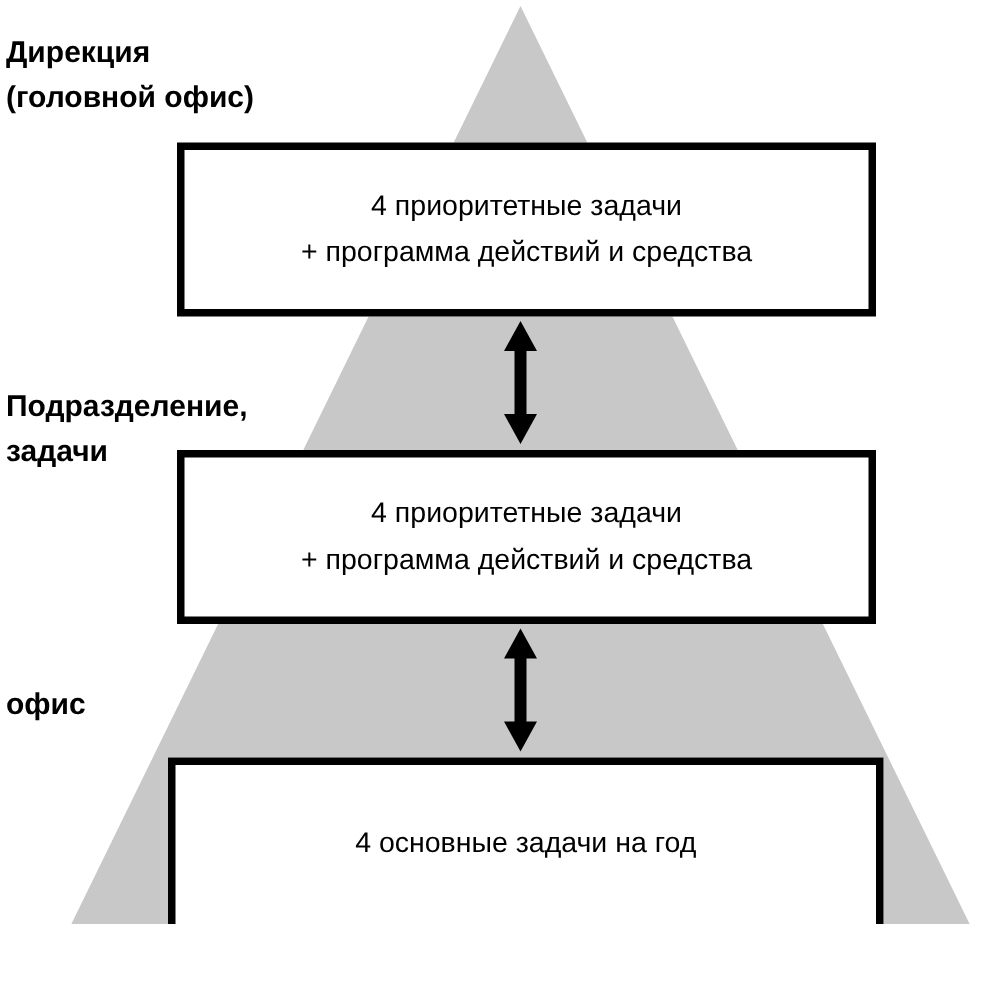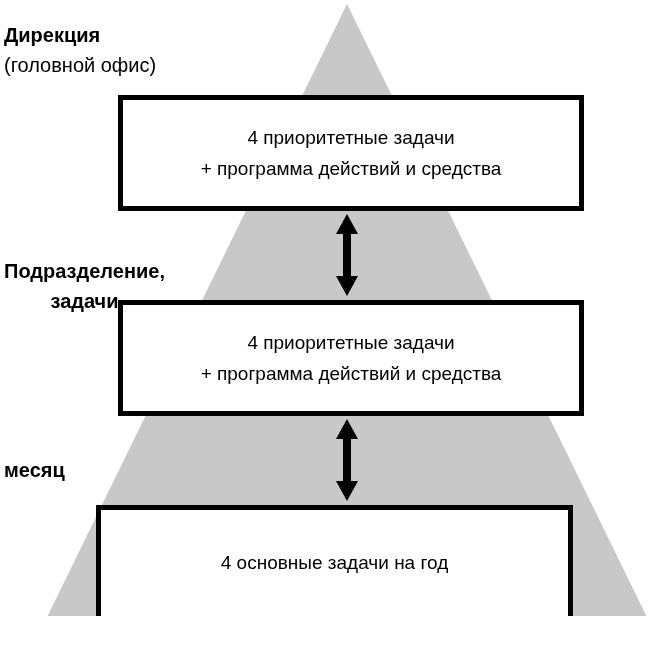"(головной офис)" .side-label .sub-regular { font-weight: normal -> bold }
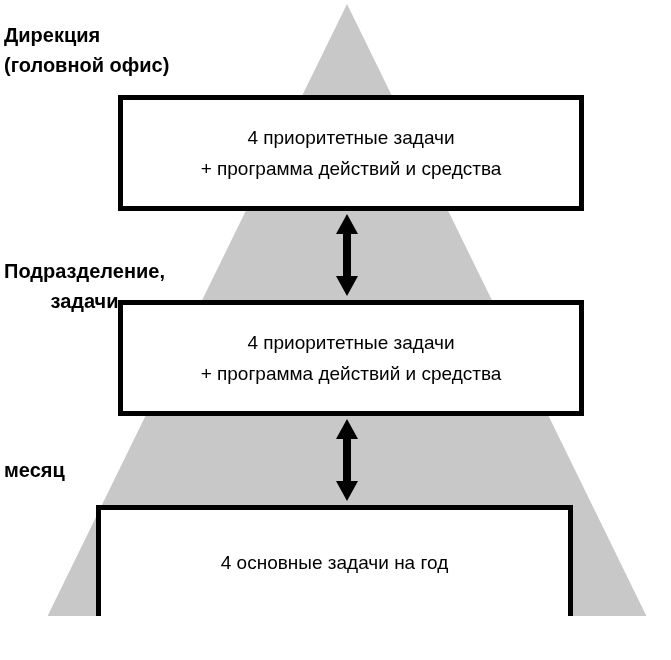"Подразделение," div.side-label { text-align: center -> none }
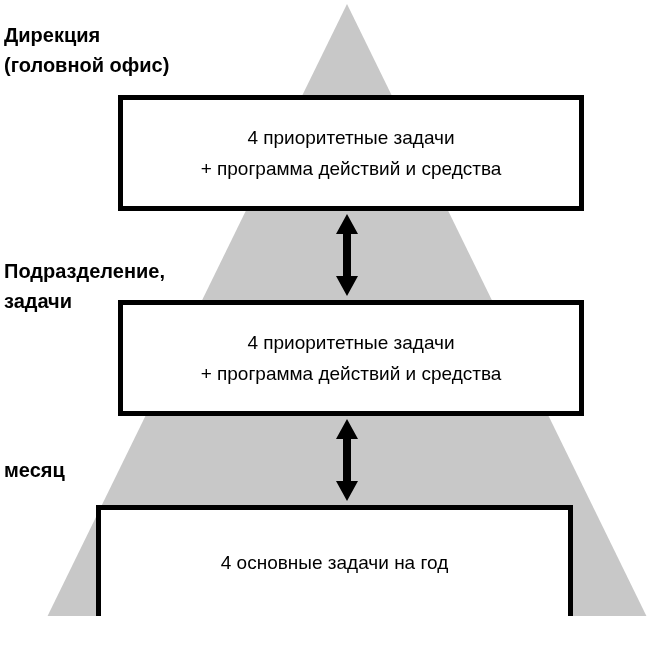"месяц" div { text: месяц -> офис }
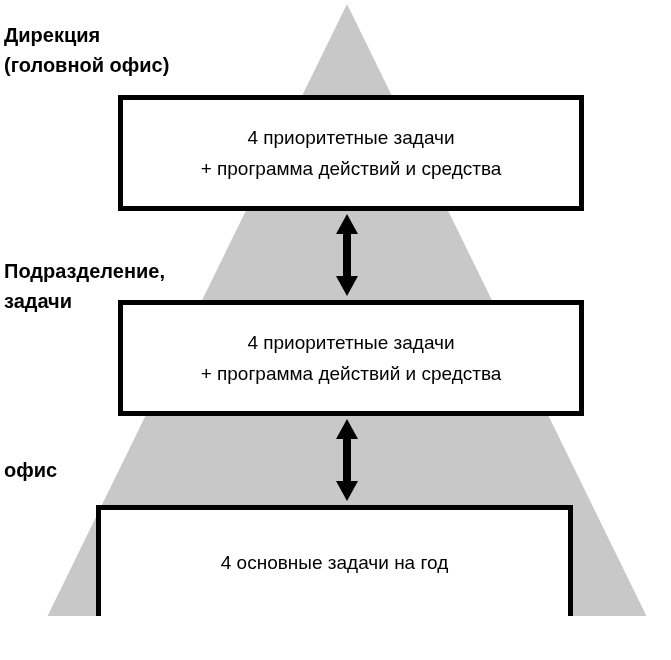"4 основные задачи на год" div.level-box { left: 96px -> 112px }
